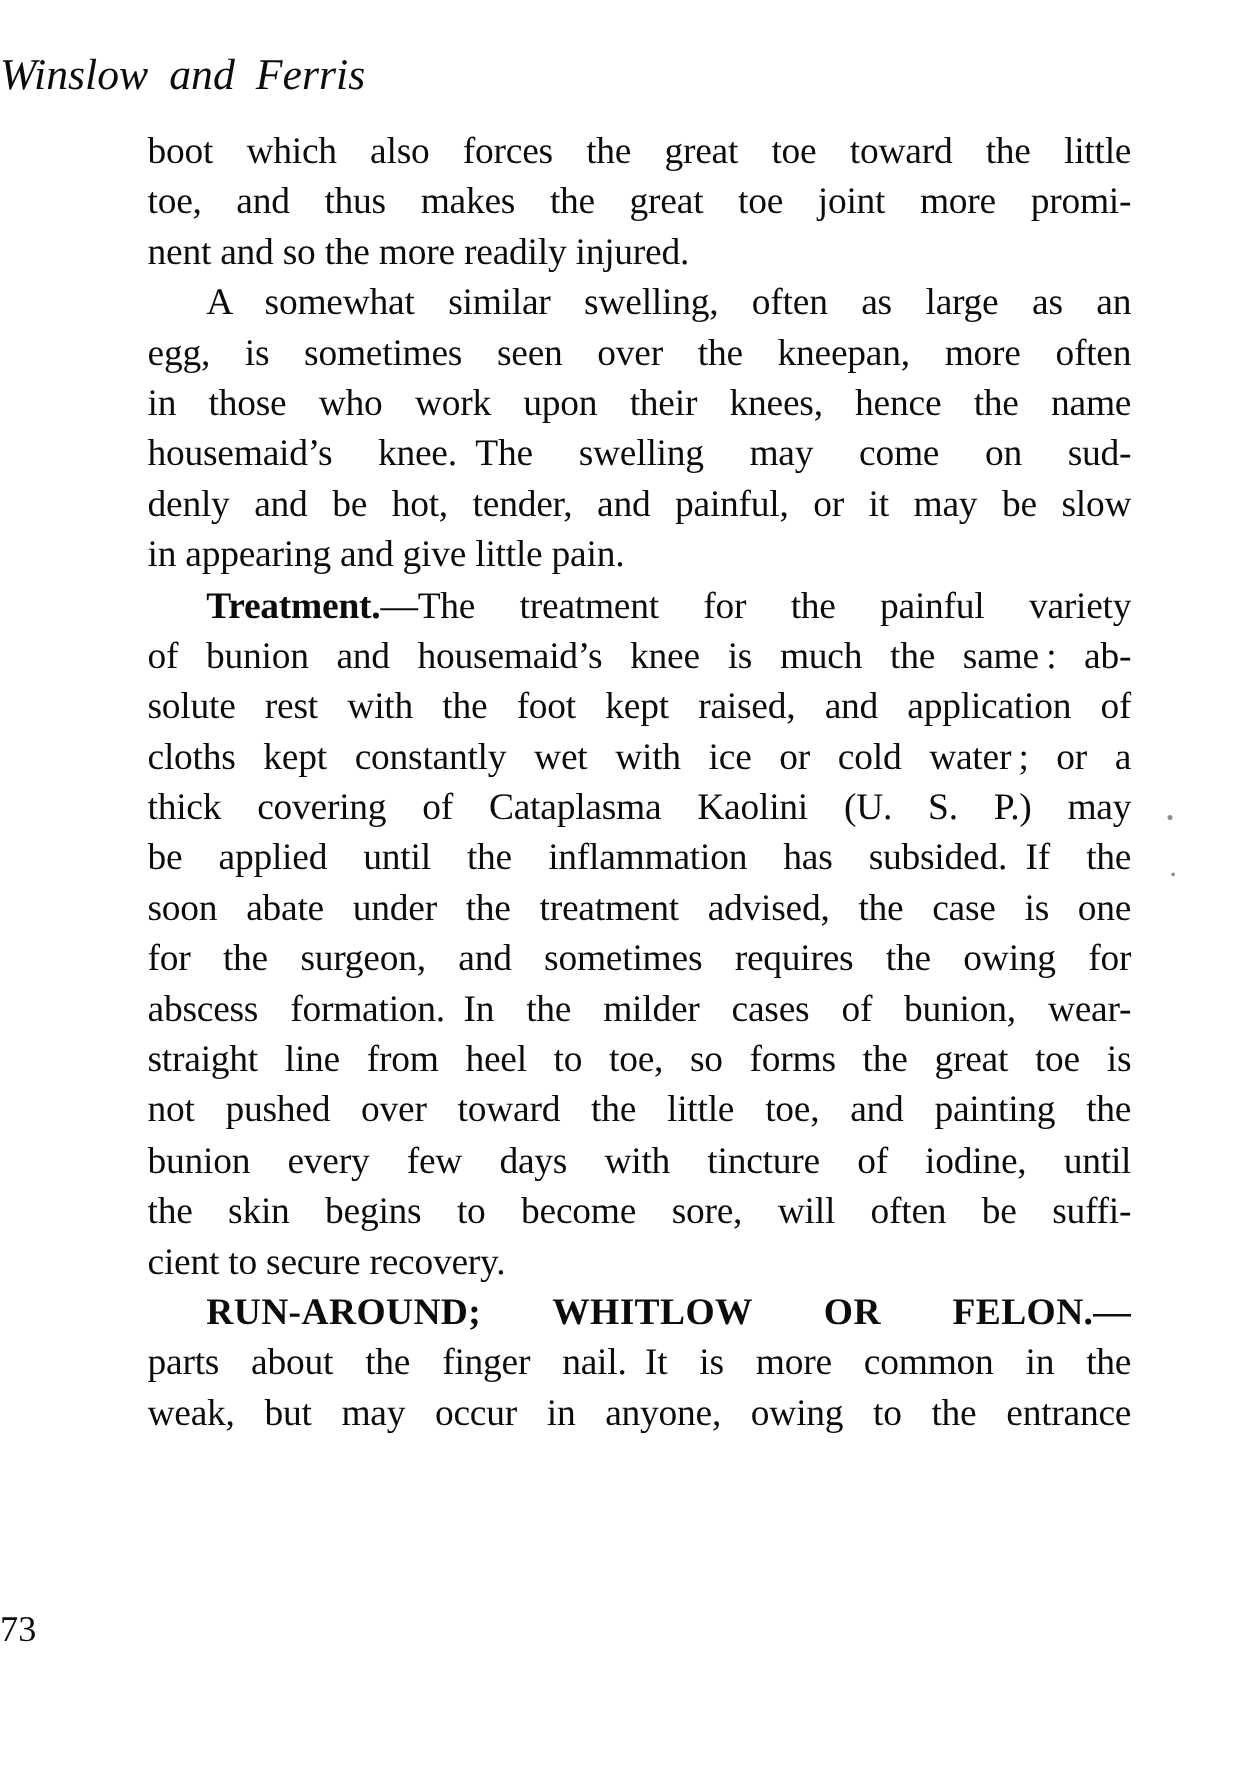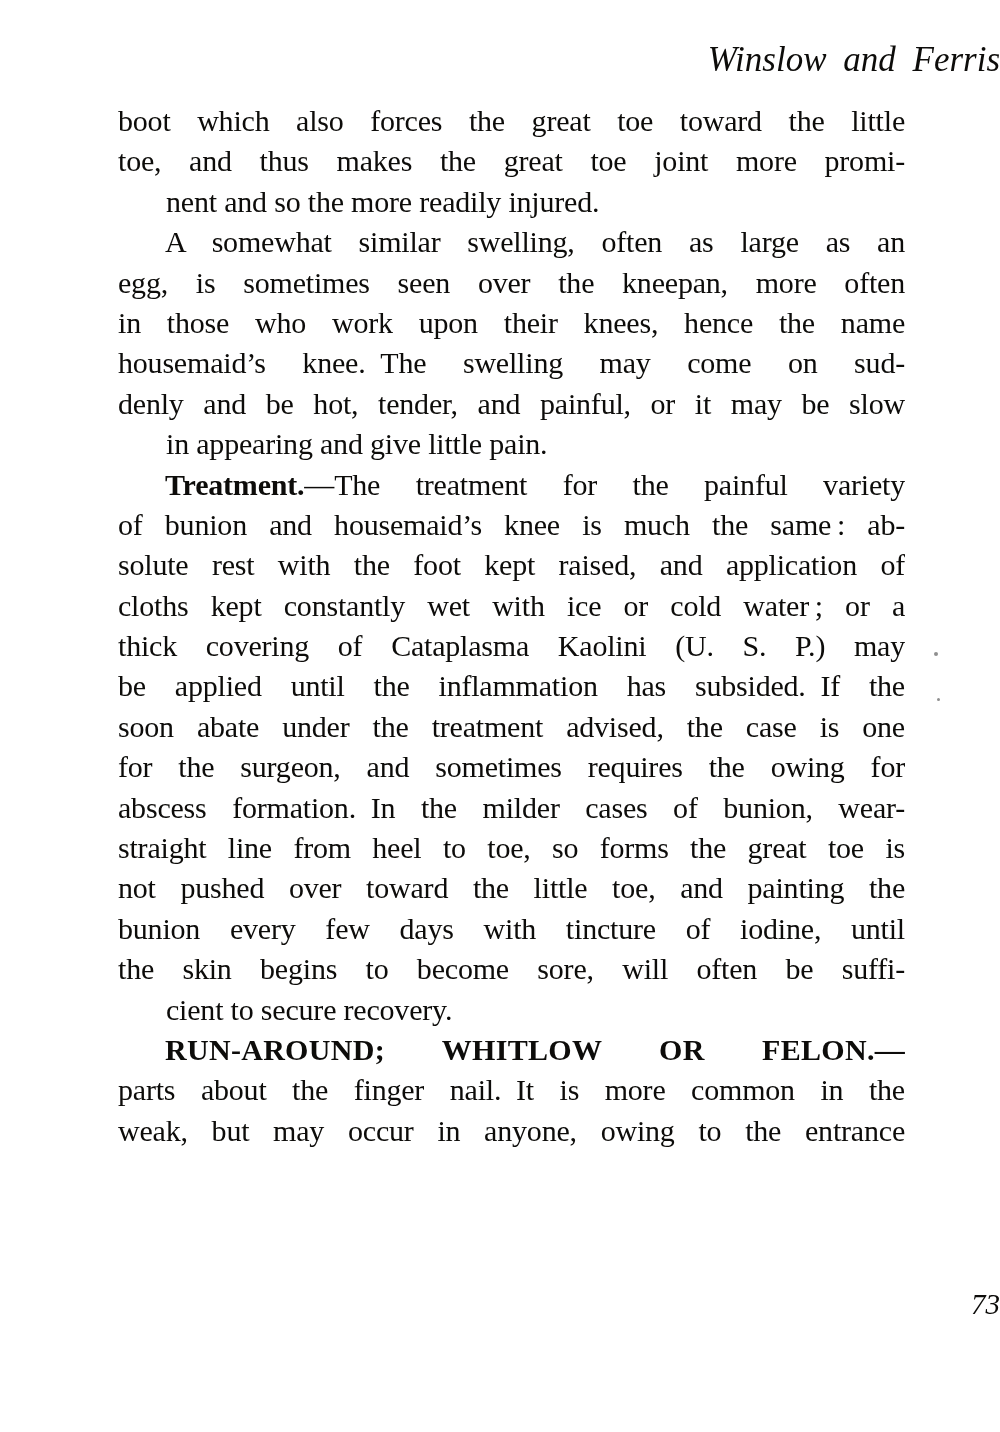"Winslow and Ferris" .running-header { text-align: right -> left }
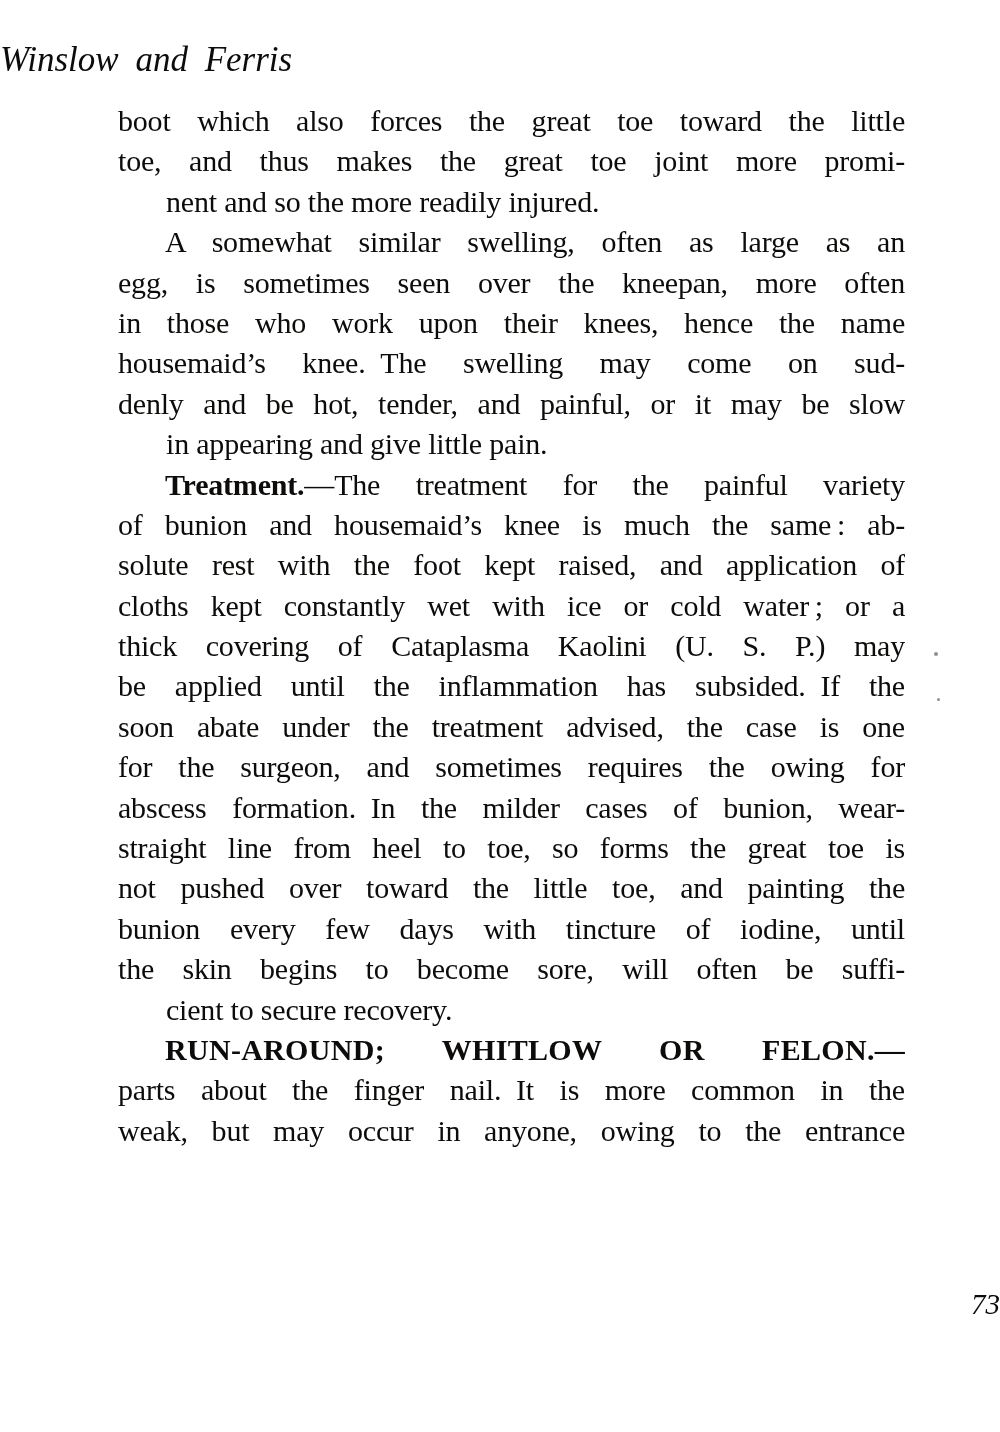"nent and so the more" .line.last { margin-left: 48px -> none }
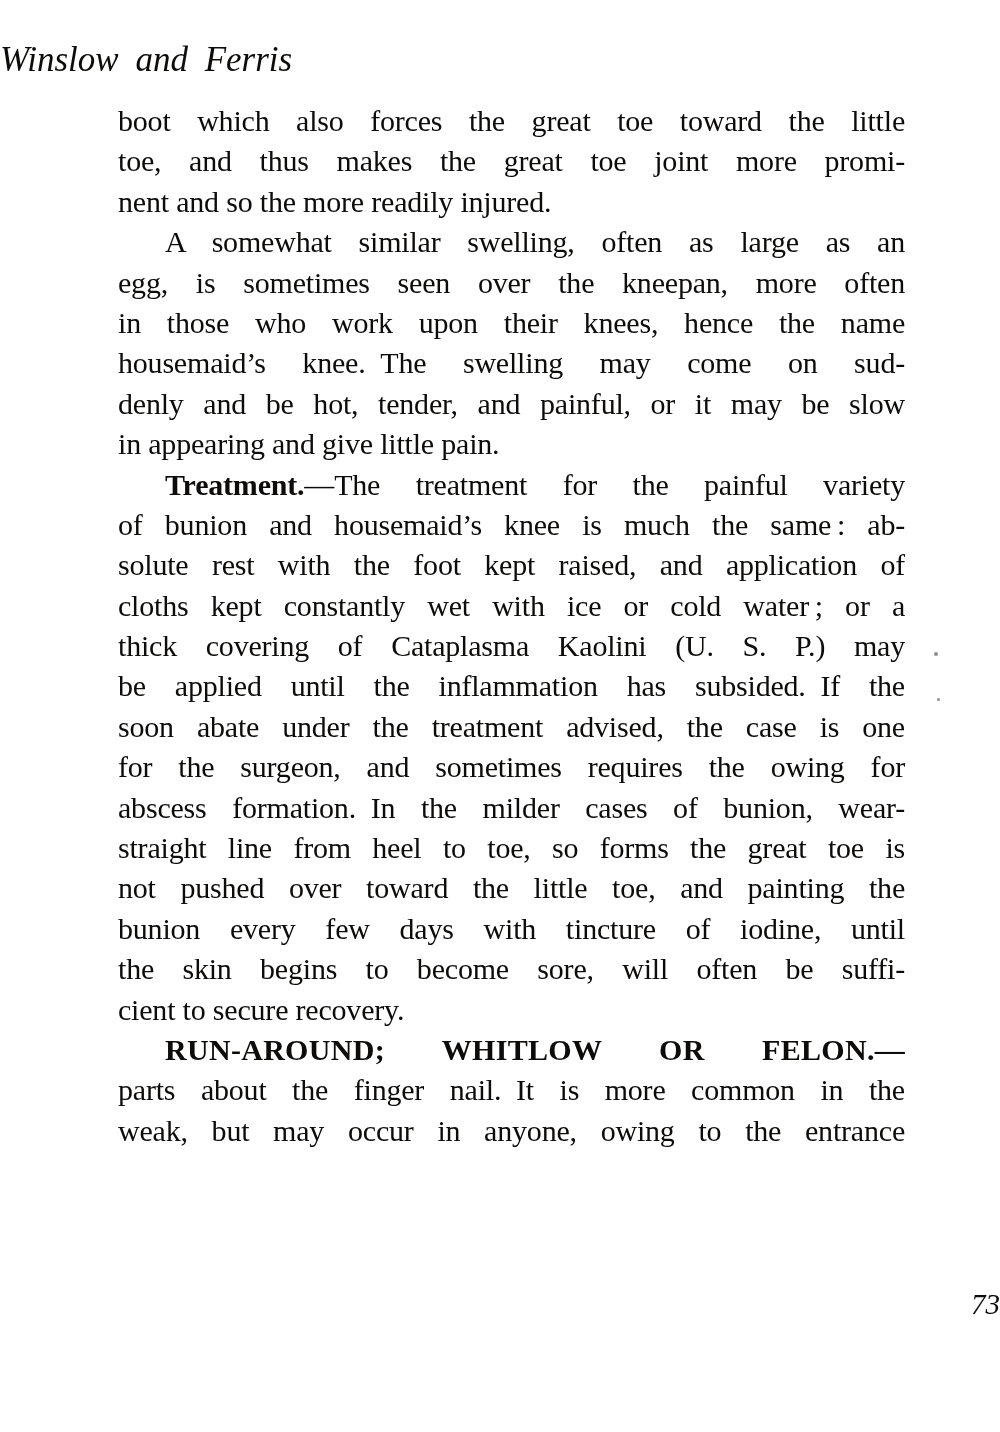"73" .page-number { font-style: italic -> none; text-align: right -> left }
